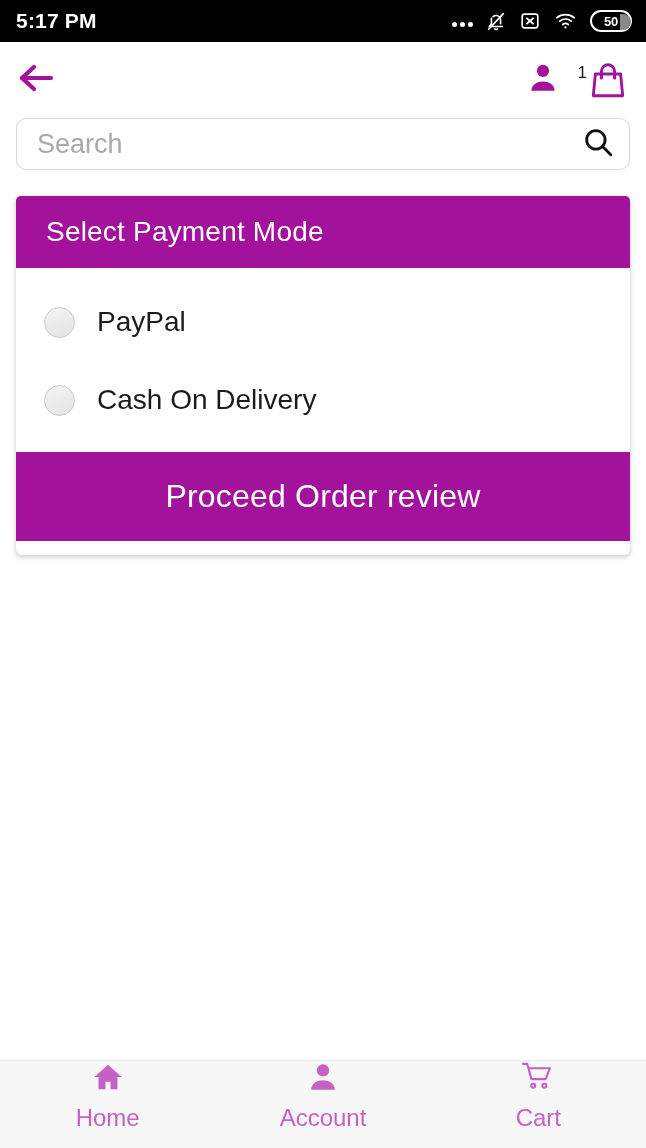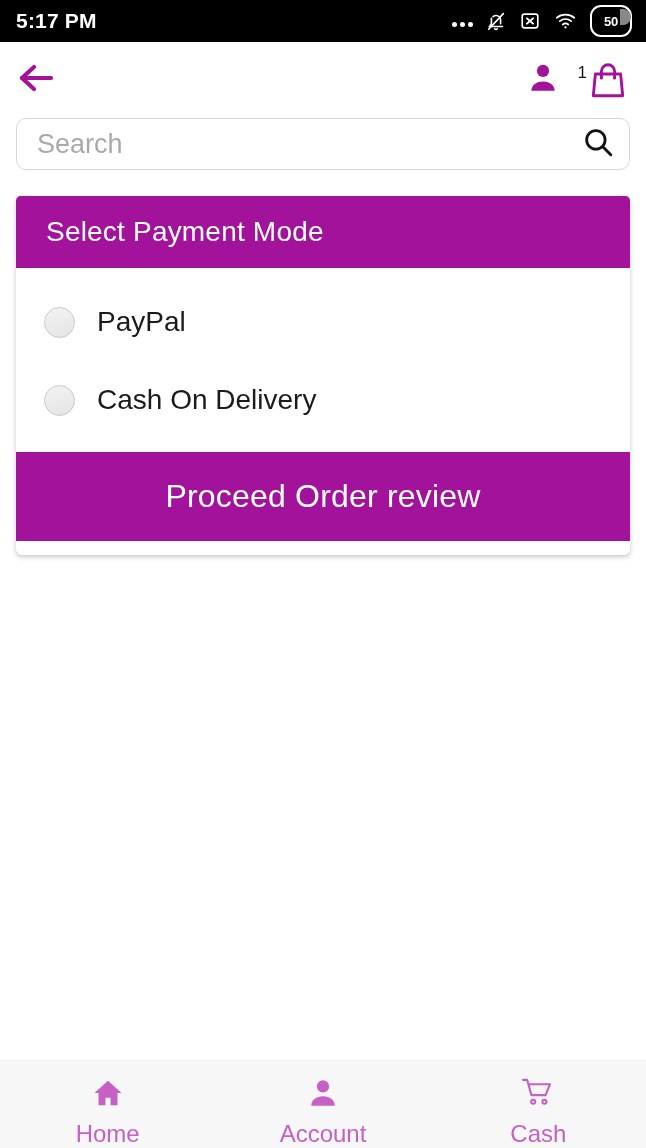"50" .batt { height: 32px -> 22px }
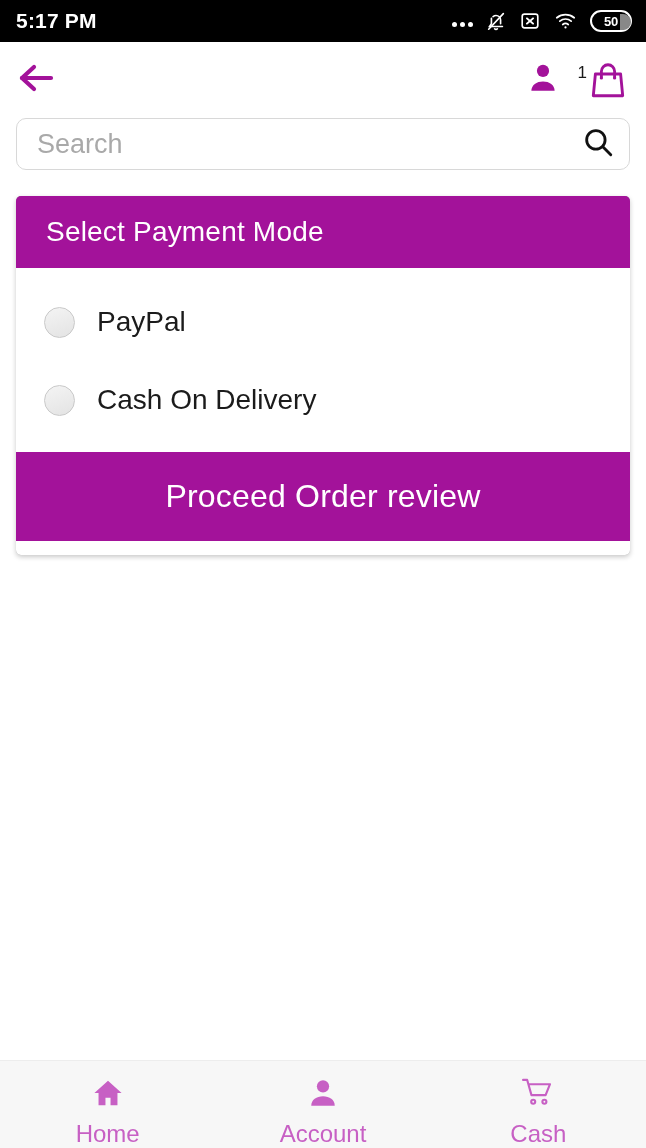"Home" .bottomnav { align-items: flex-end -> flex-start }
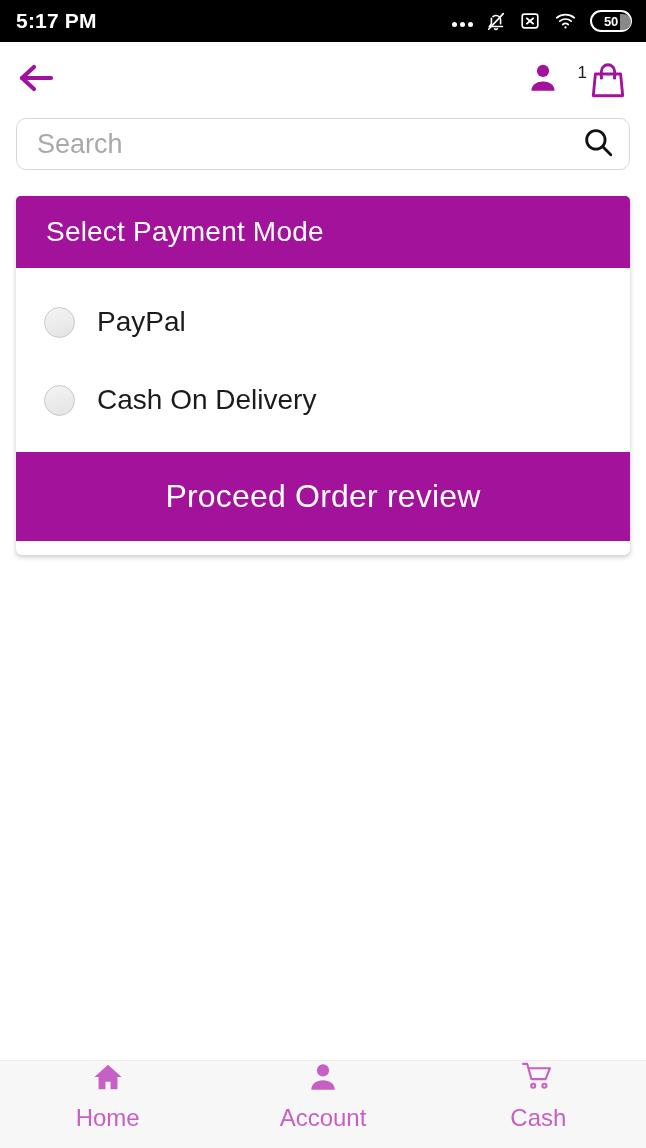"Cash" span.nav-label { text: Cash -> Cart }
